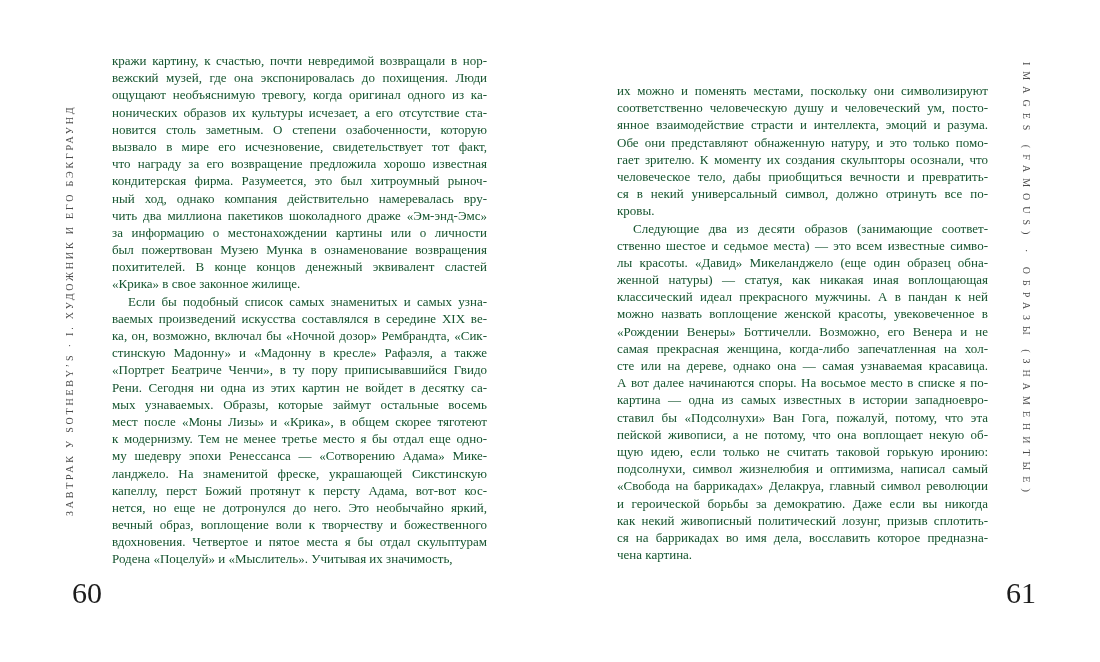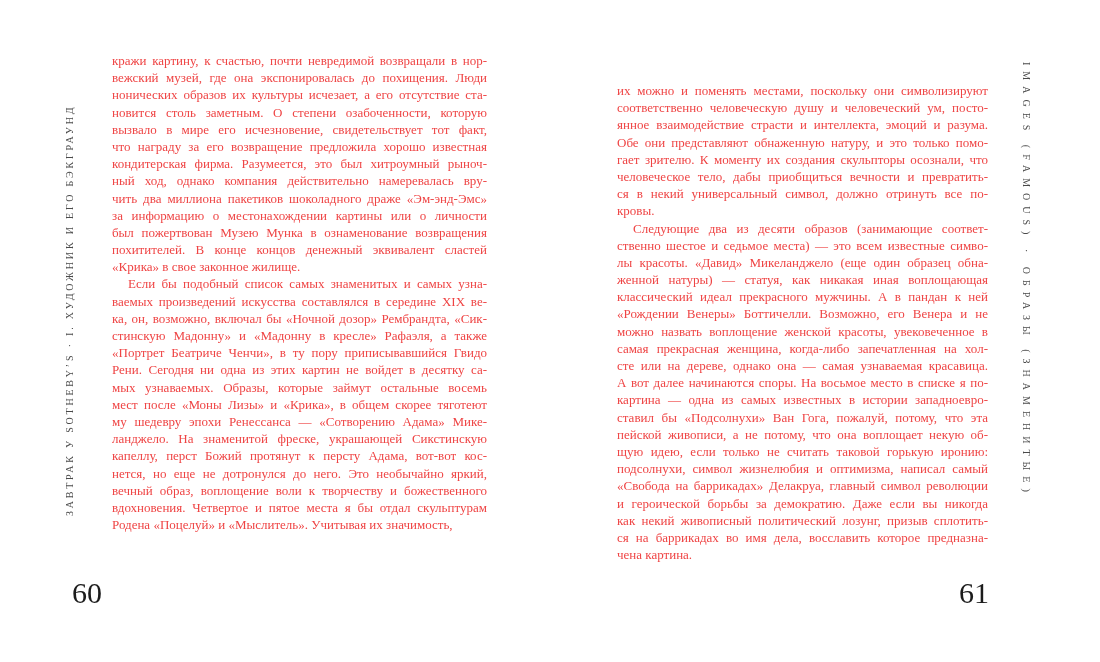"кражи картину, к счастью, почти" .page-text { color: #ef4444 -> #14532d }
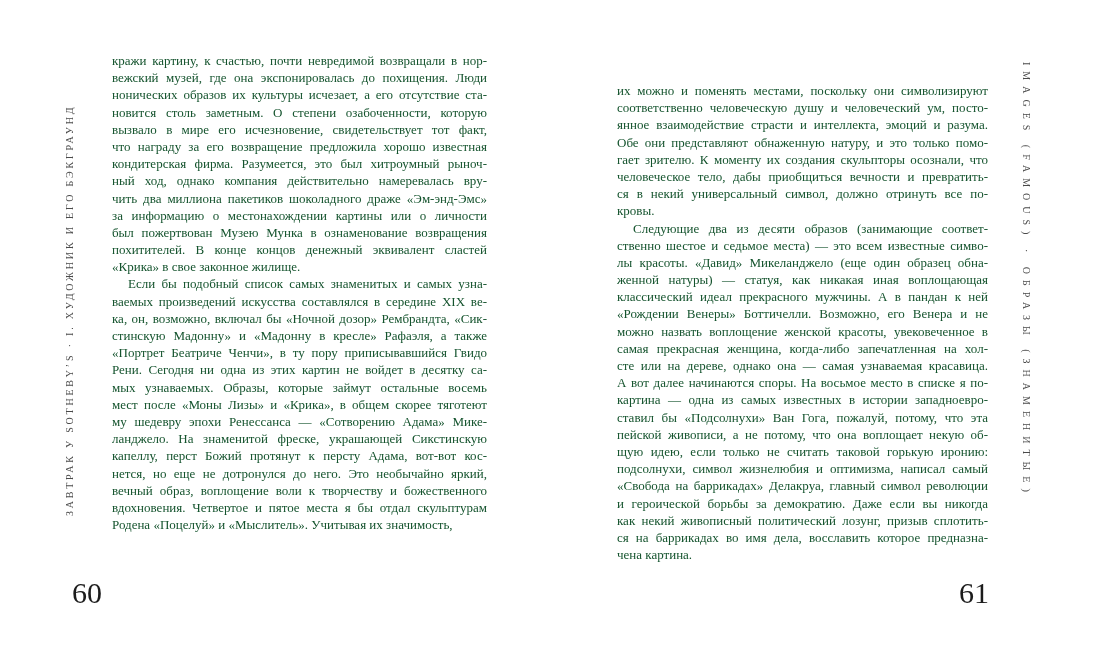"ощущают необъяснимую тревогу, когда" div.line { html: none -> <div>ощущают необъяснимую тревогу, когда оригинал одного из ка-</div> }
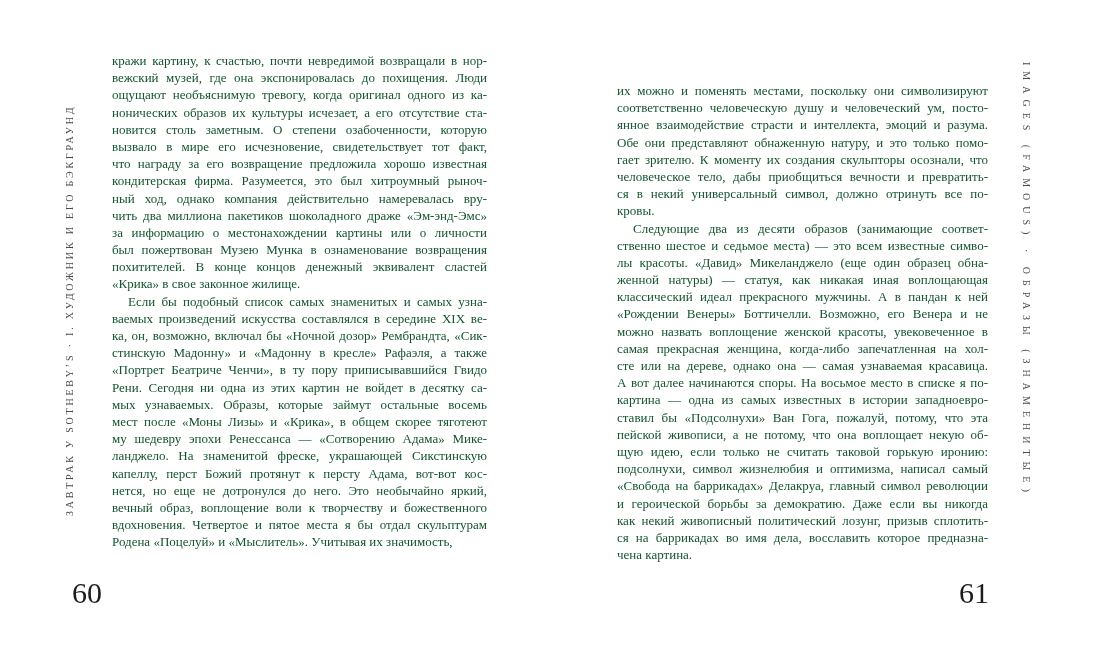"«Рождении Венеры» Боттичелли. Возможно," div.line { order: before "можно назвать воплощение женской" -> after "можно назвать воплощение женской" }
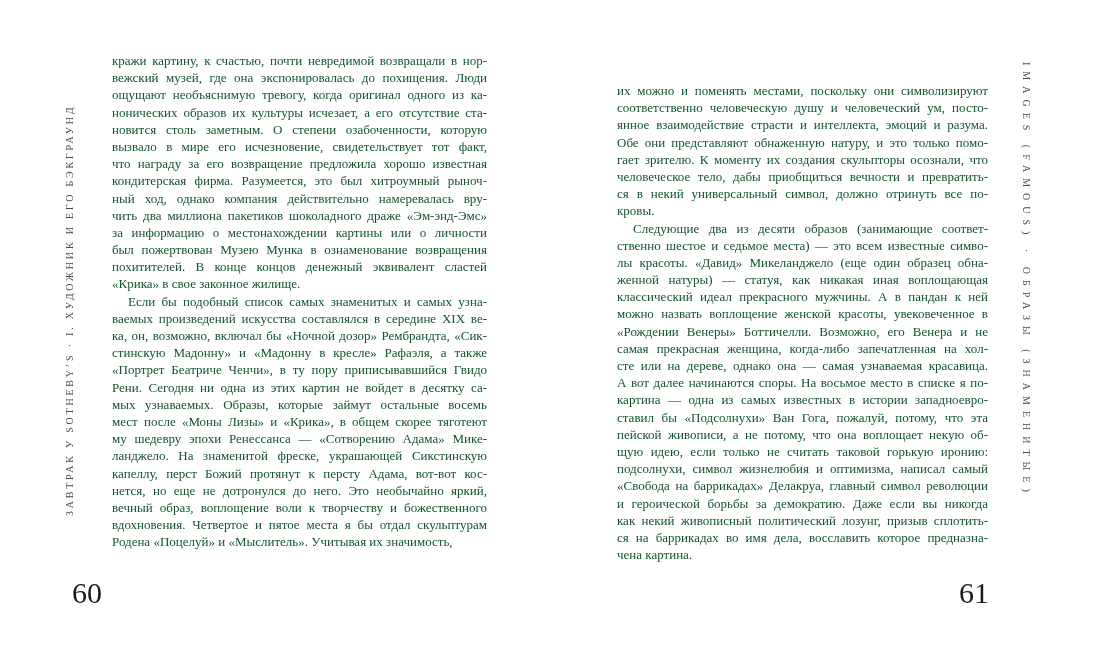"к модернизму. Тем не менее" div.line { html: none -> <div>к модернизму. Тем не менее третье место я бы отдал еще одно-</div> }
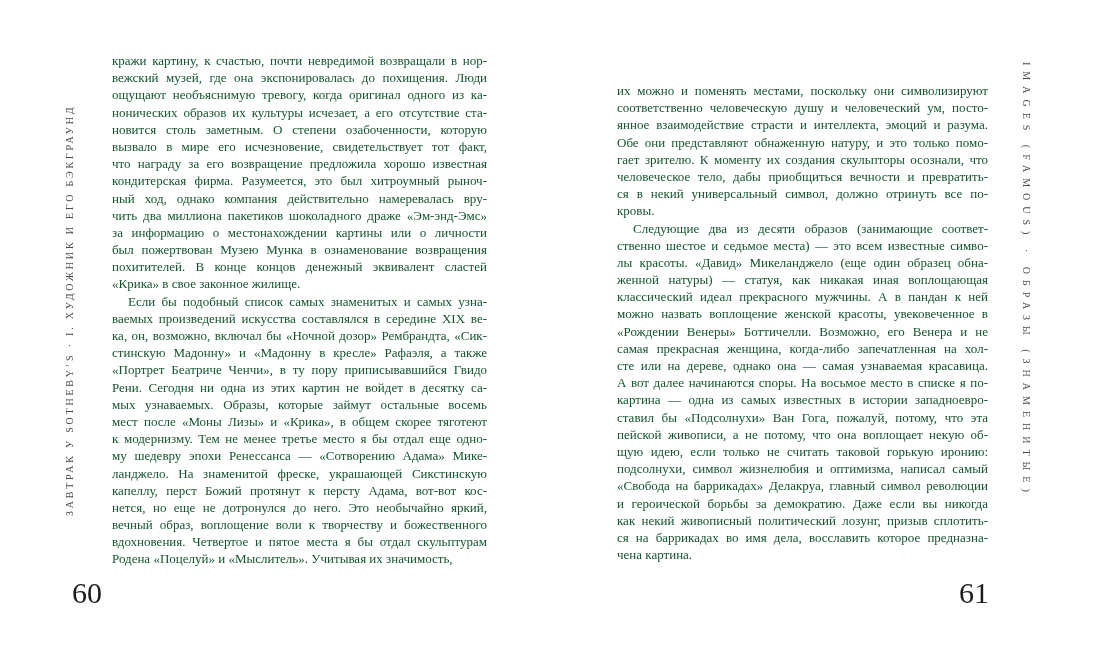"61" .page-num-right { left: 959px -> 1006px }
